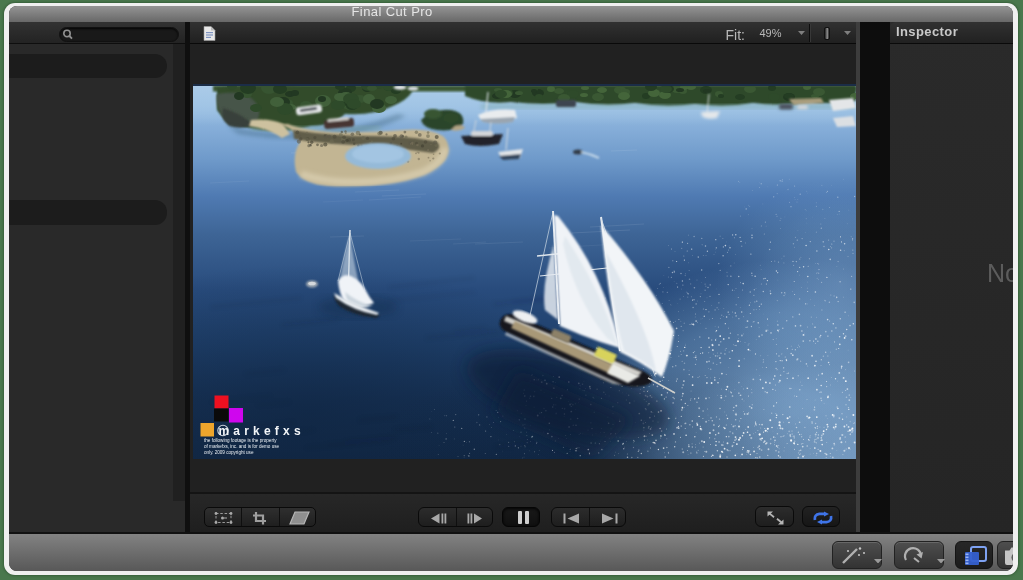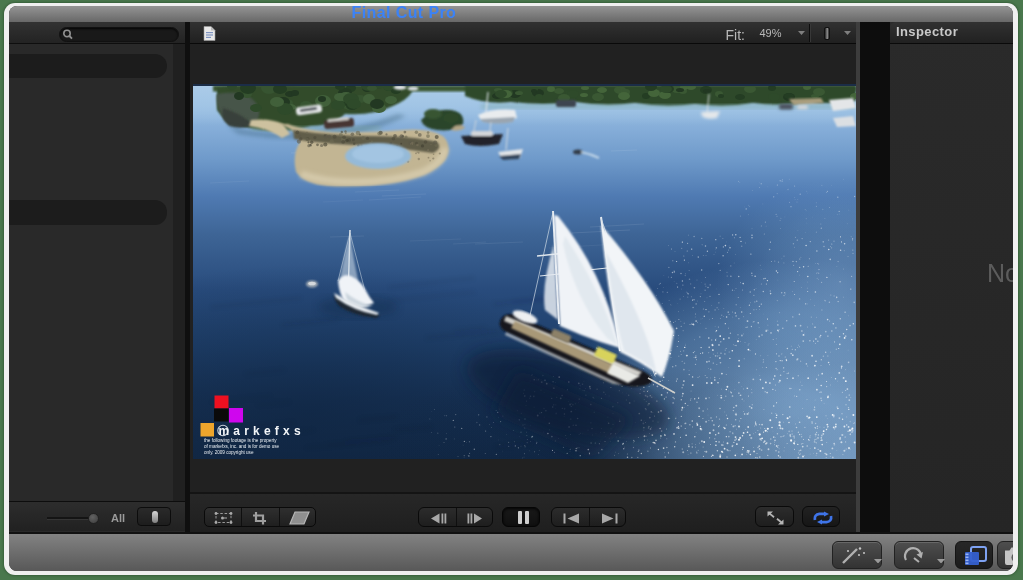"Final Cut Pro" div.abs { color: #3b82f6 -> #e5e5e5; font-size: 16px -> 13px; font-weight: bold -> normal }
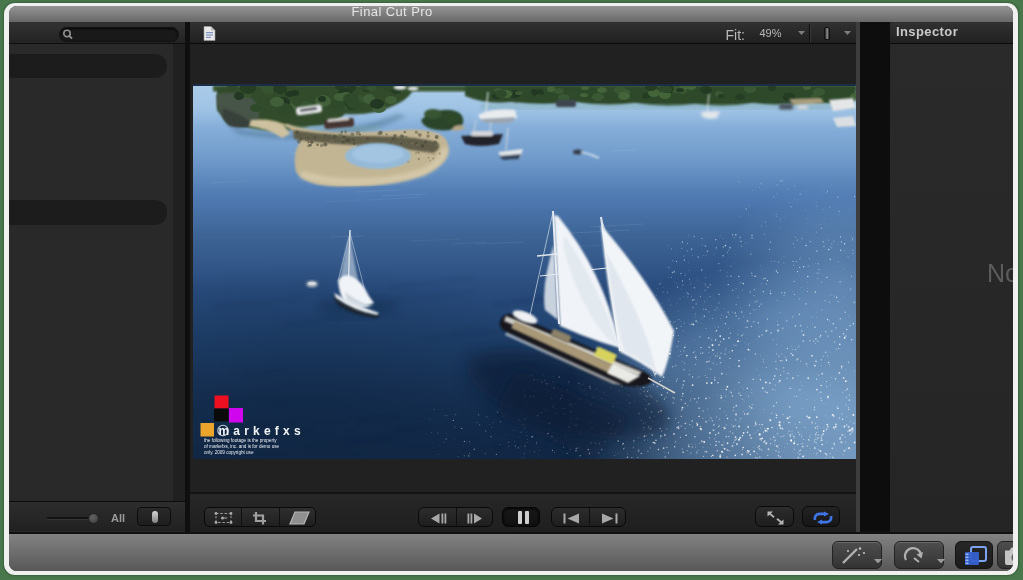"All" div.abs { html: <div> <div></div> <div></div> <div>All</div> <div> <div></div> </div> </div> -> none }
